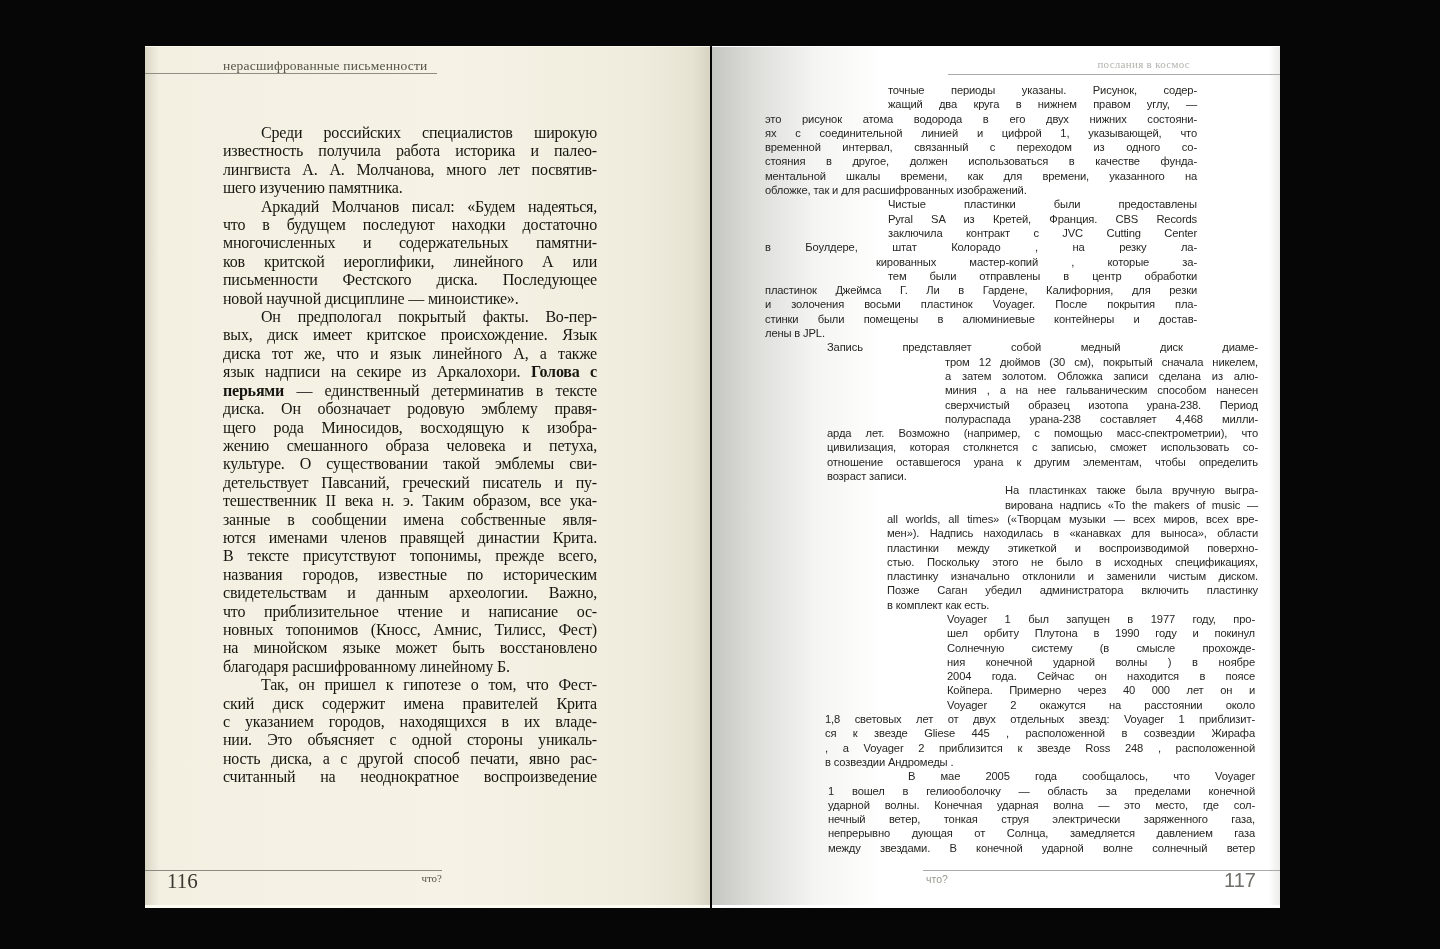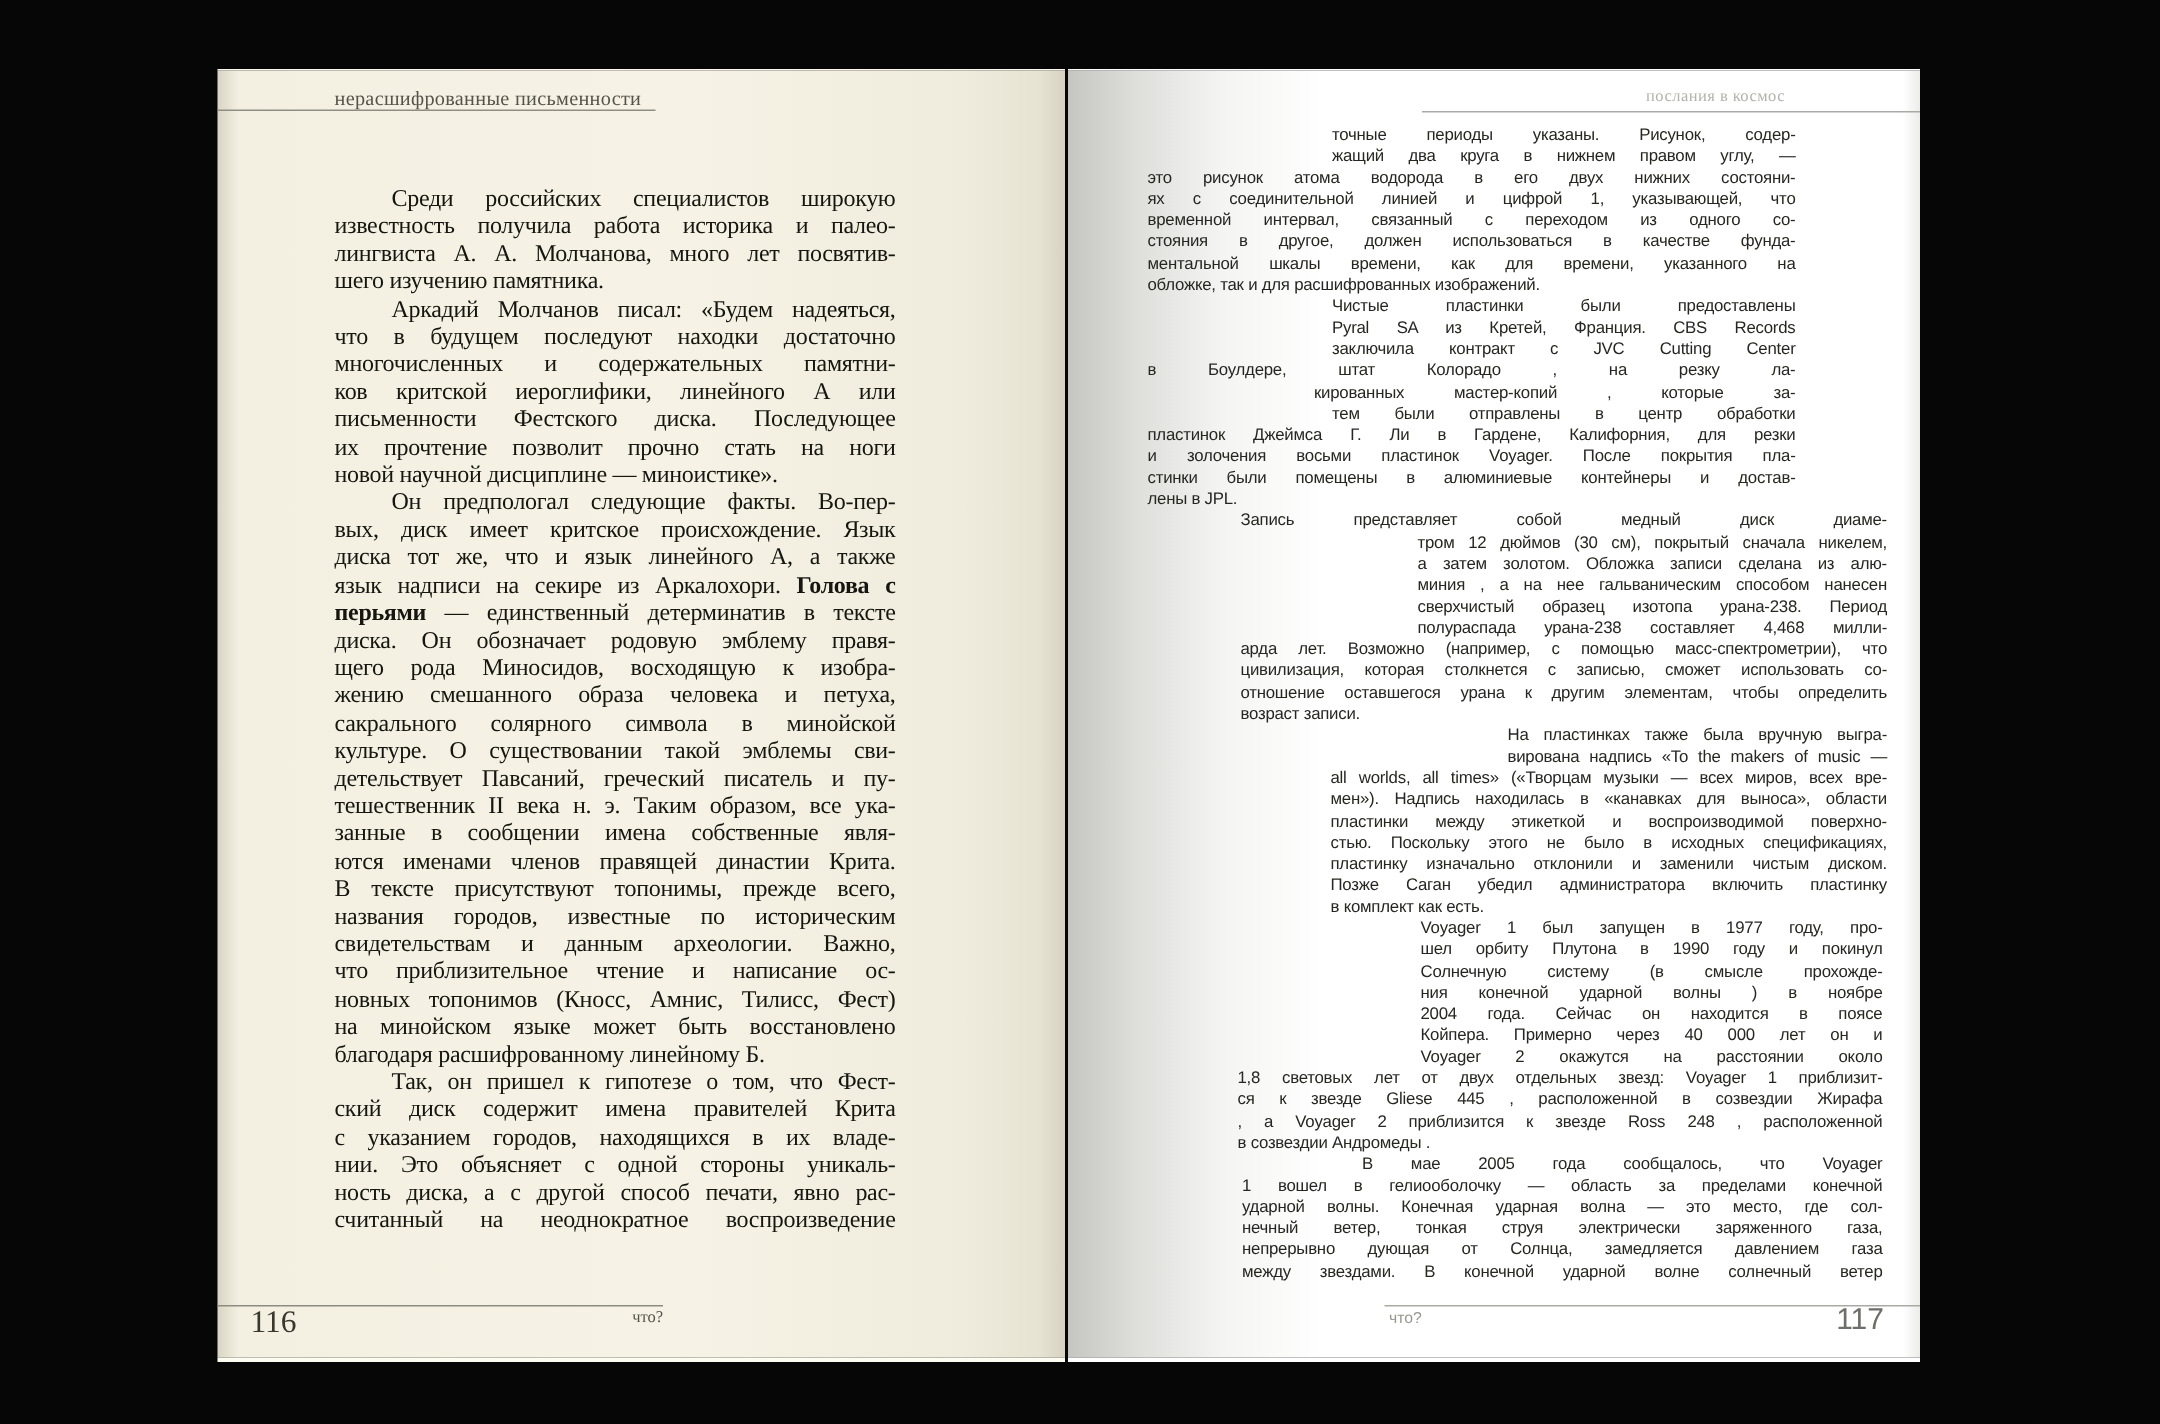"их прочтение позволит прочно стать" div.line { html: <div>их прочтение позволит прочно стать на ноги</div> -> none }
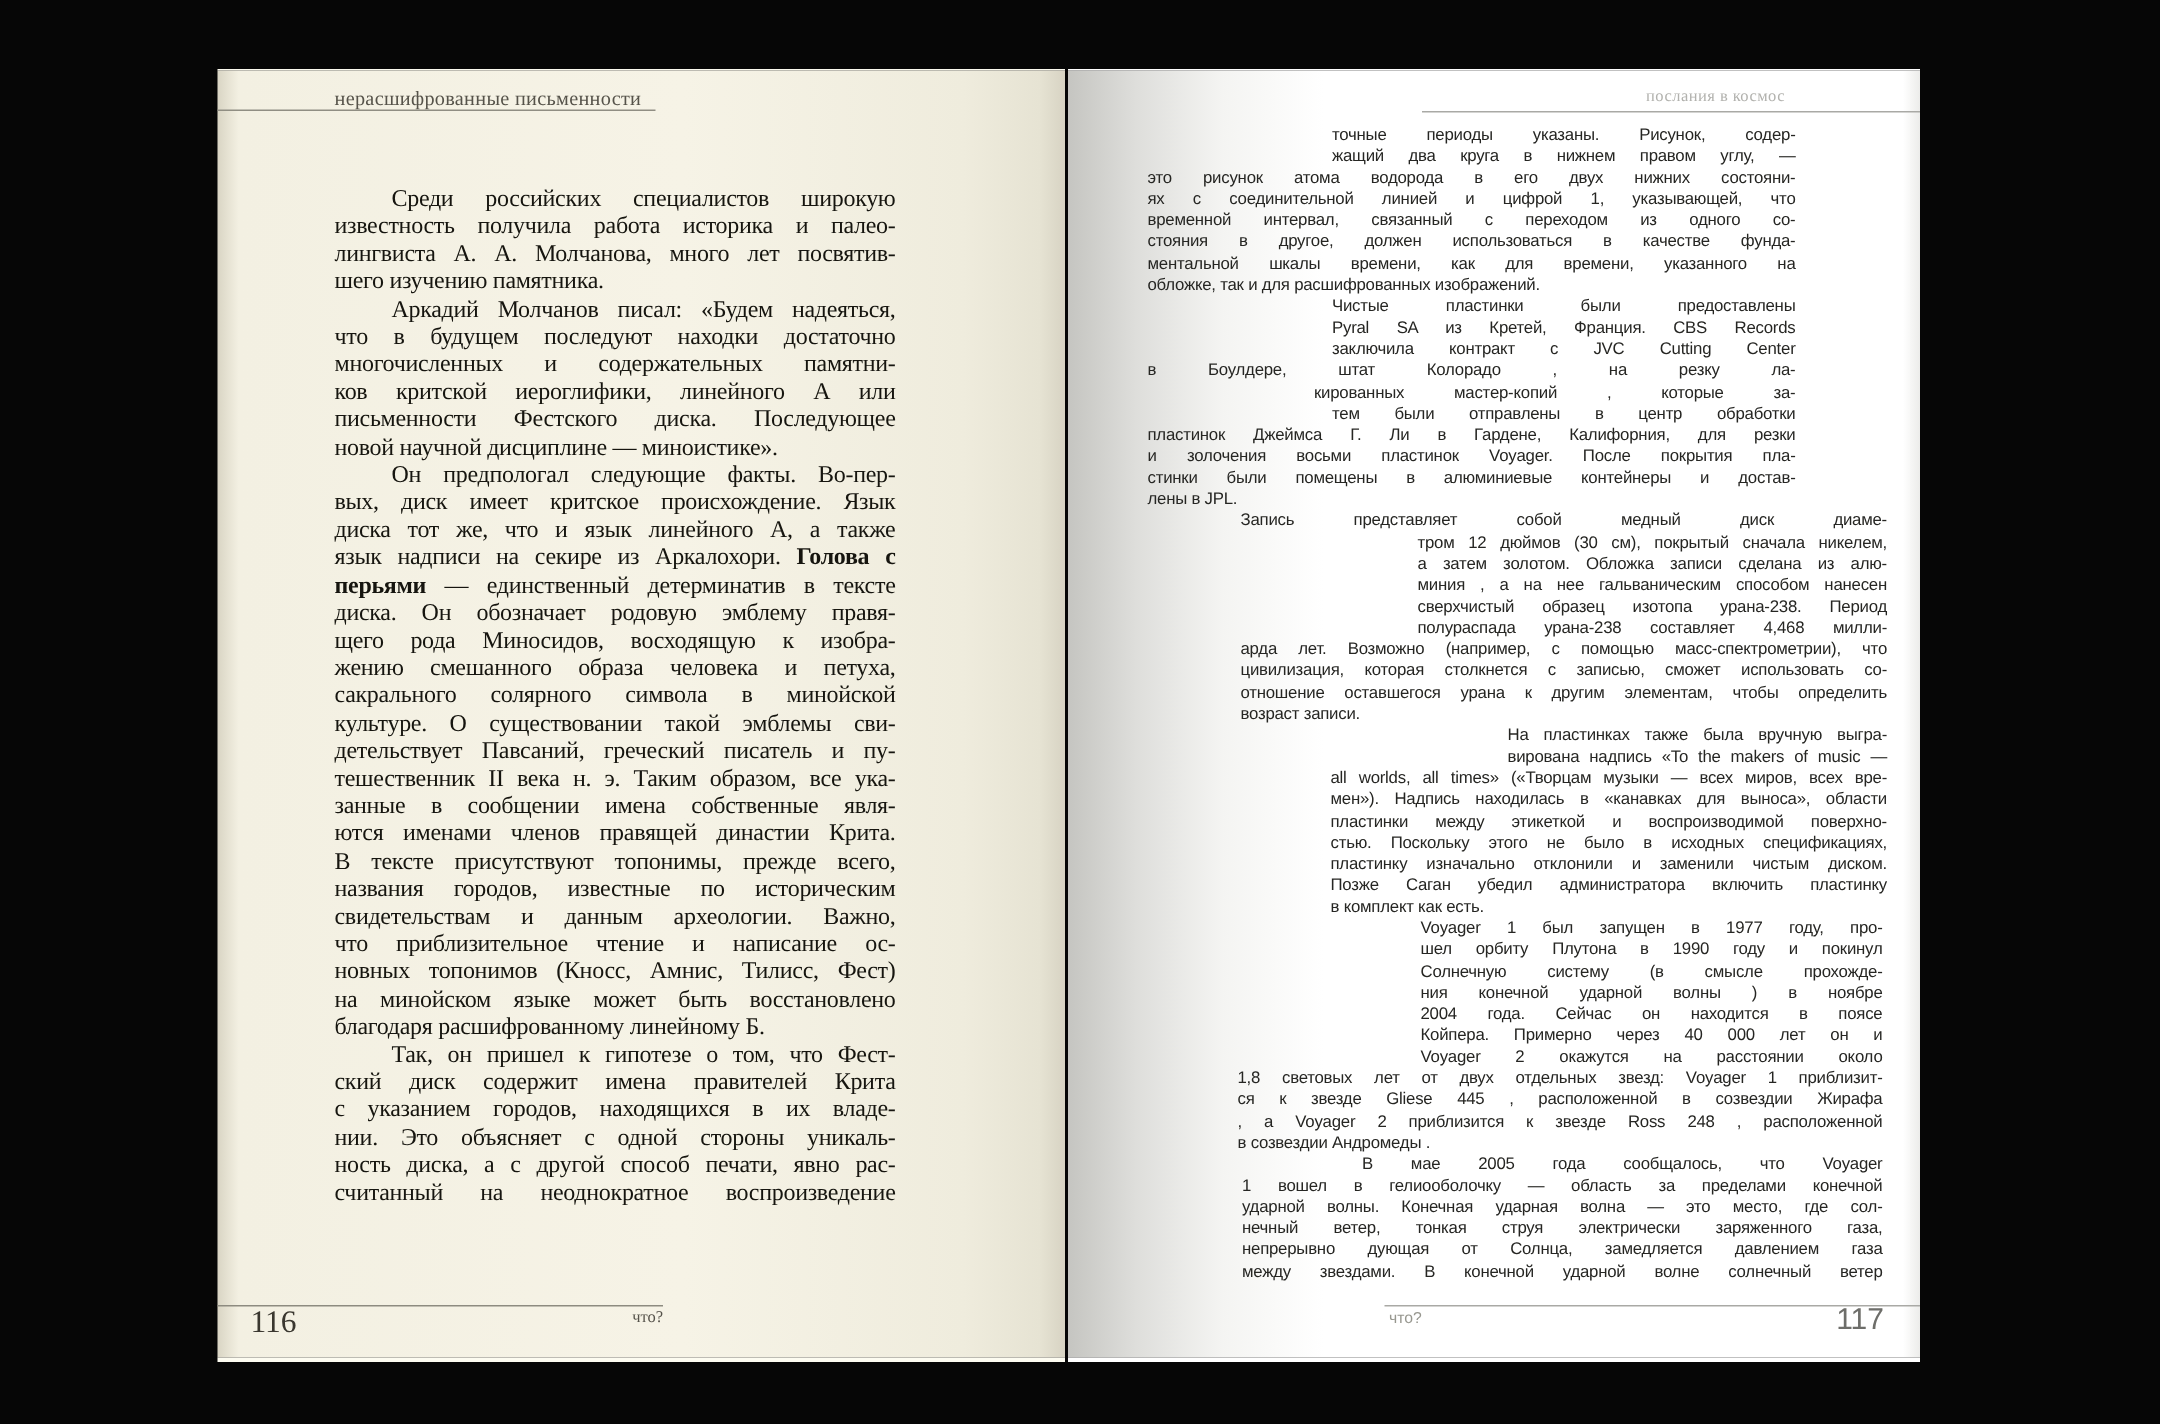"Он предпологал следующие факты. Во-пер-" div.line { text: следующие -> покрытый }
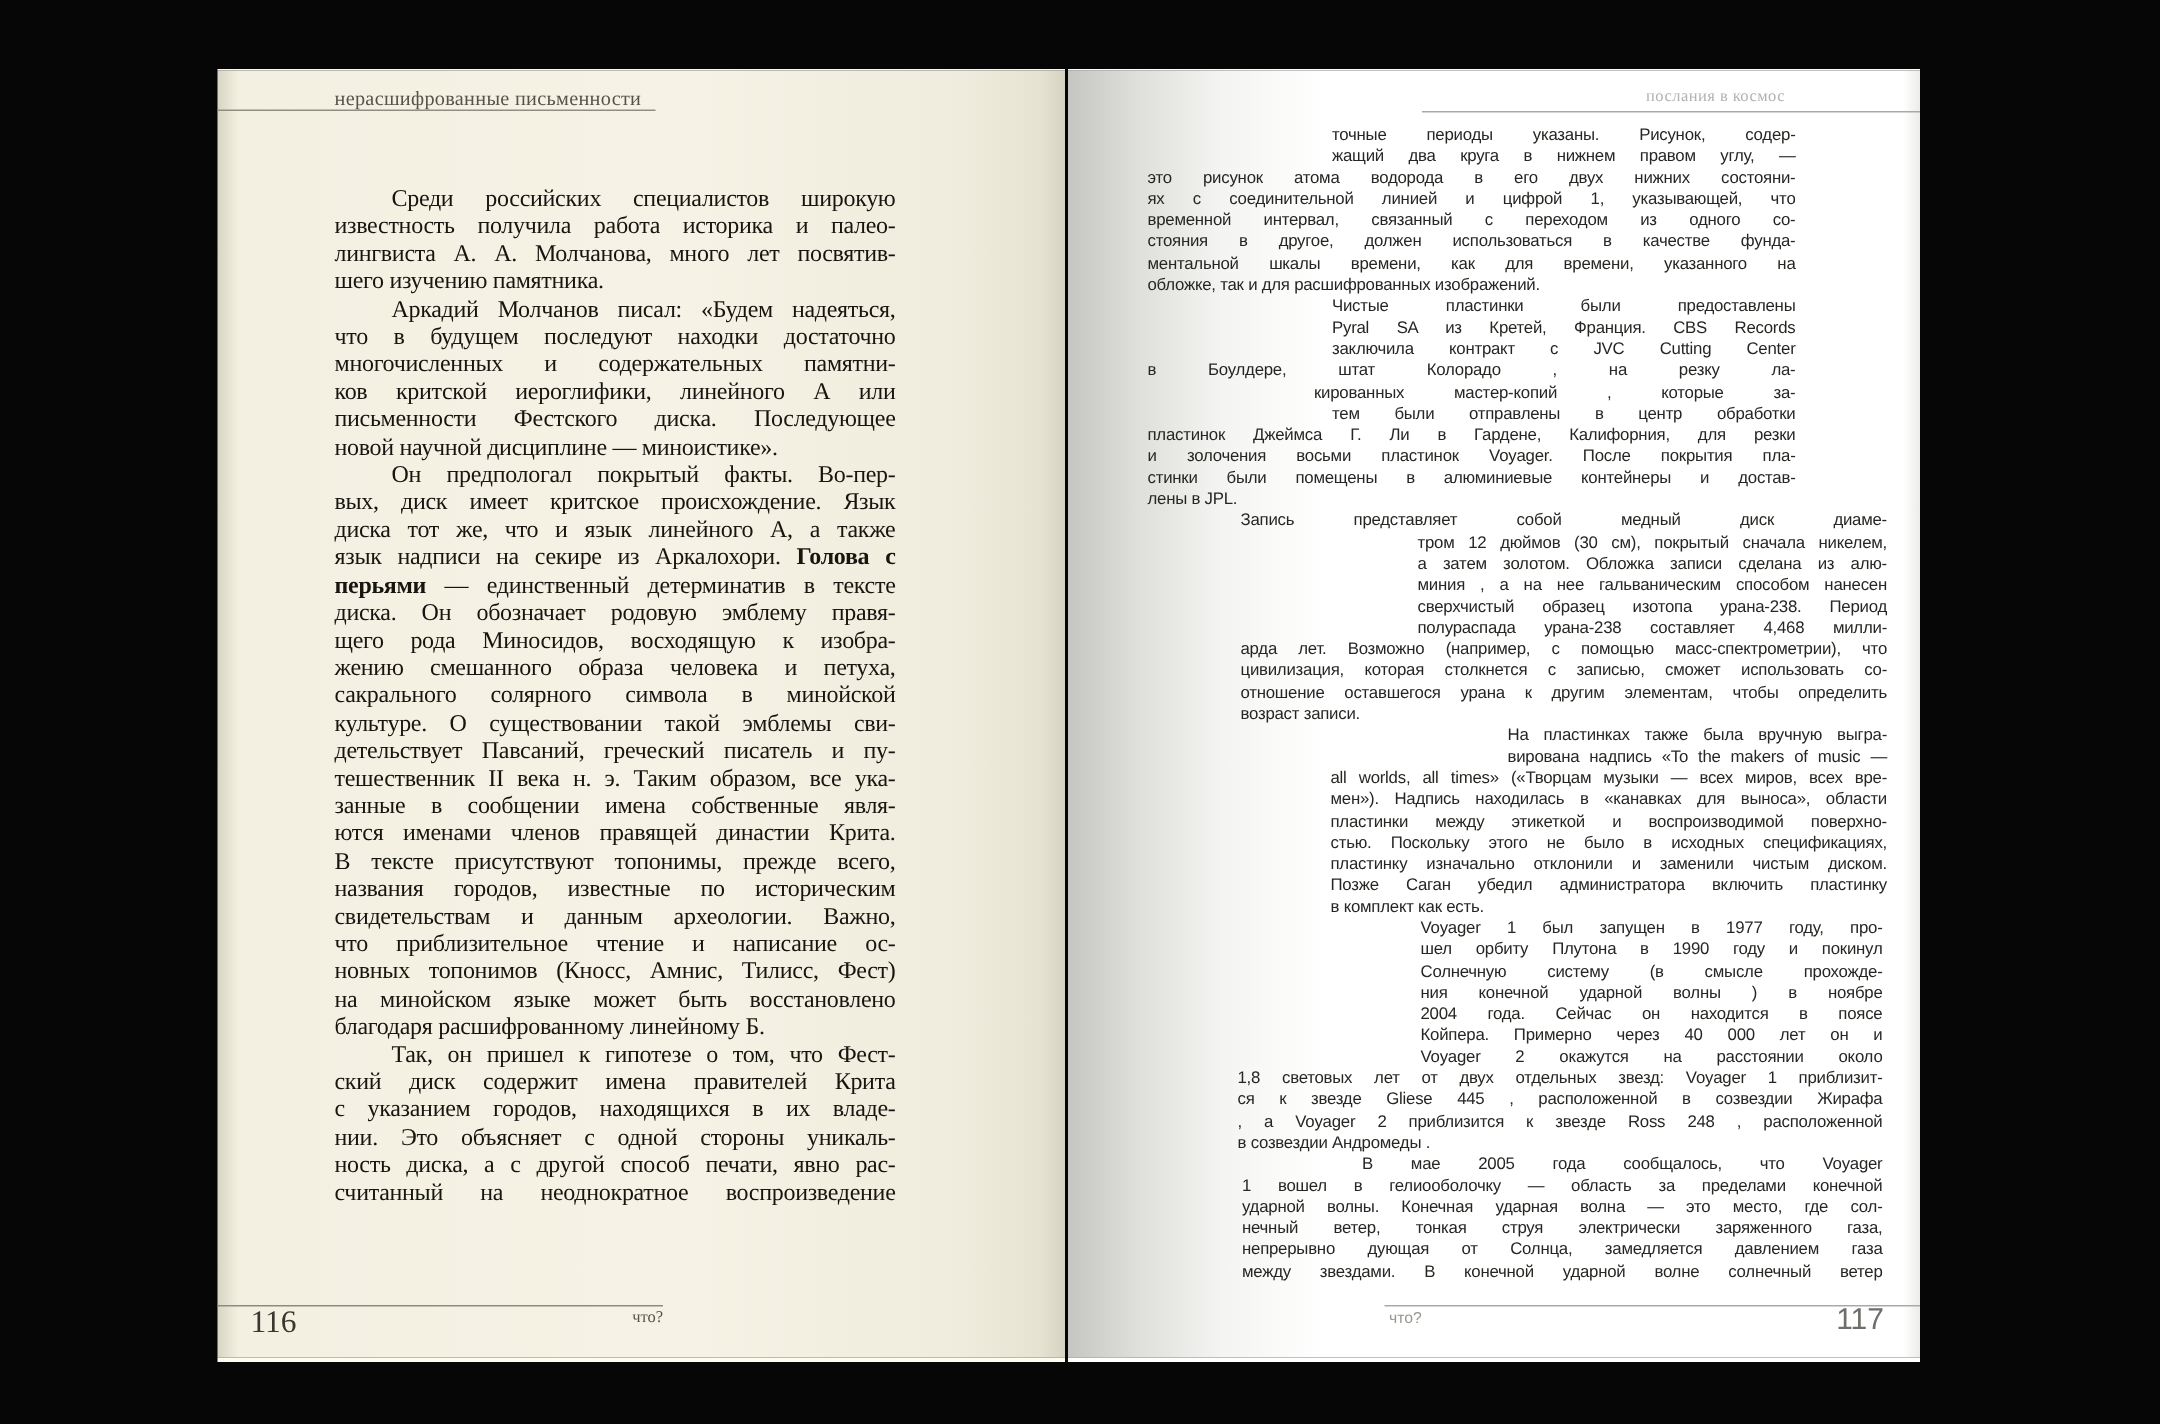"сакрального солярного символа в" div.line { html: <div>сакрального солярного символа в минойской</div> -> none }
